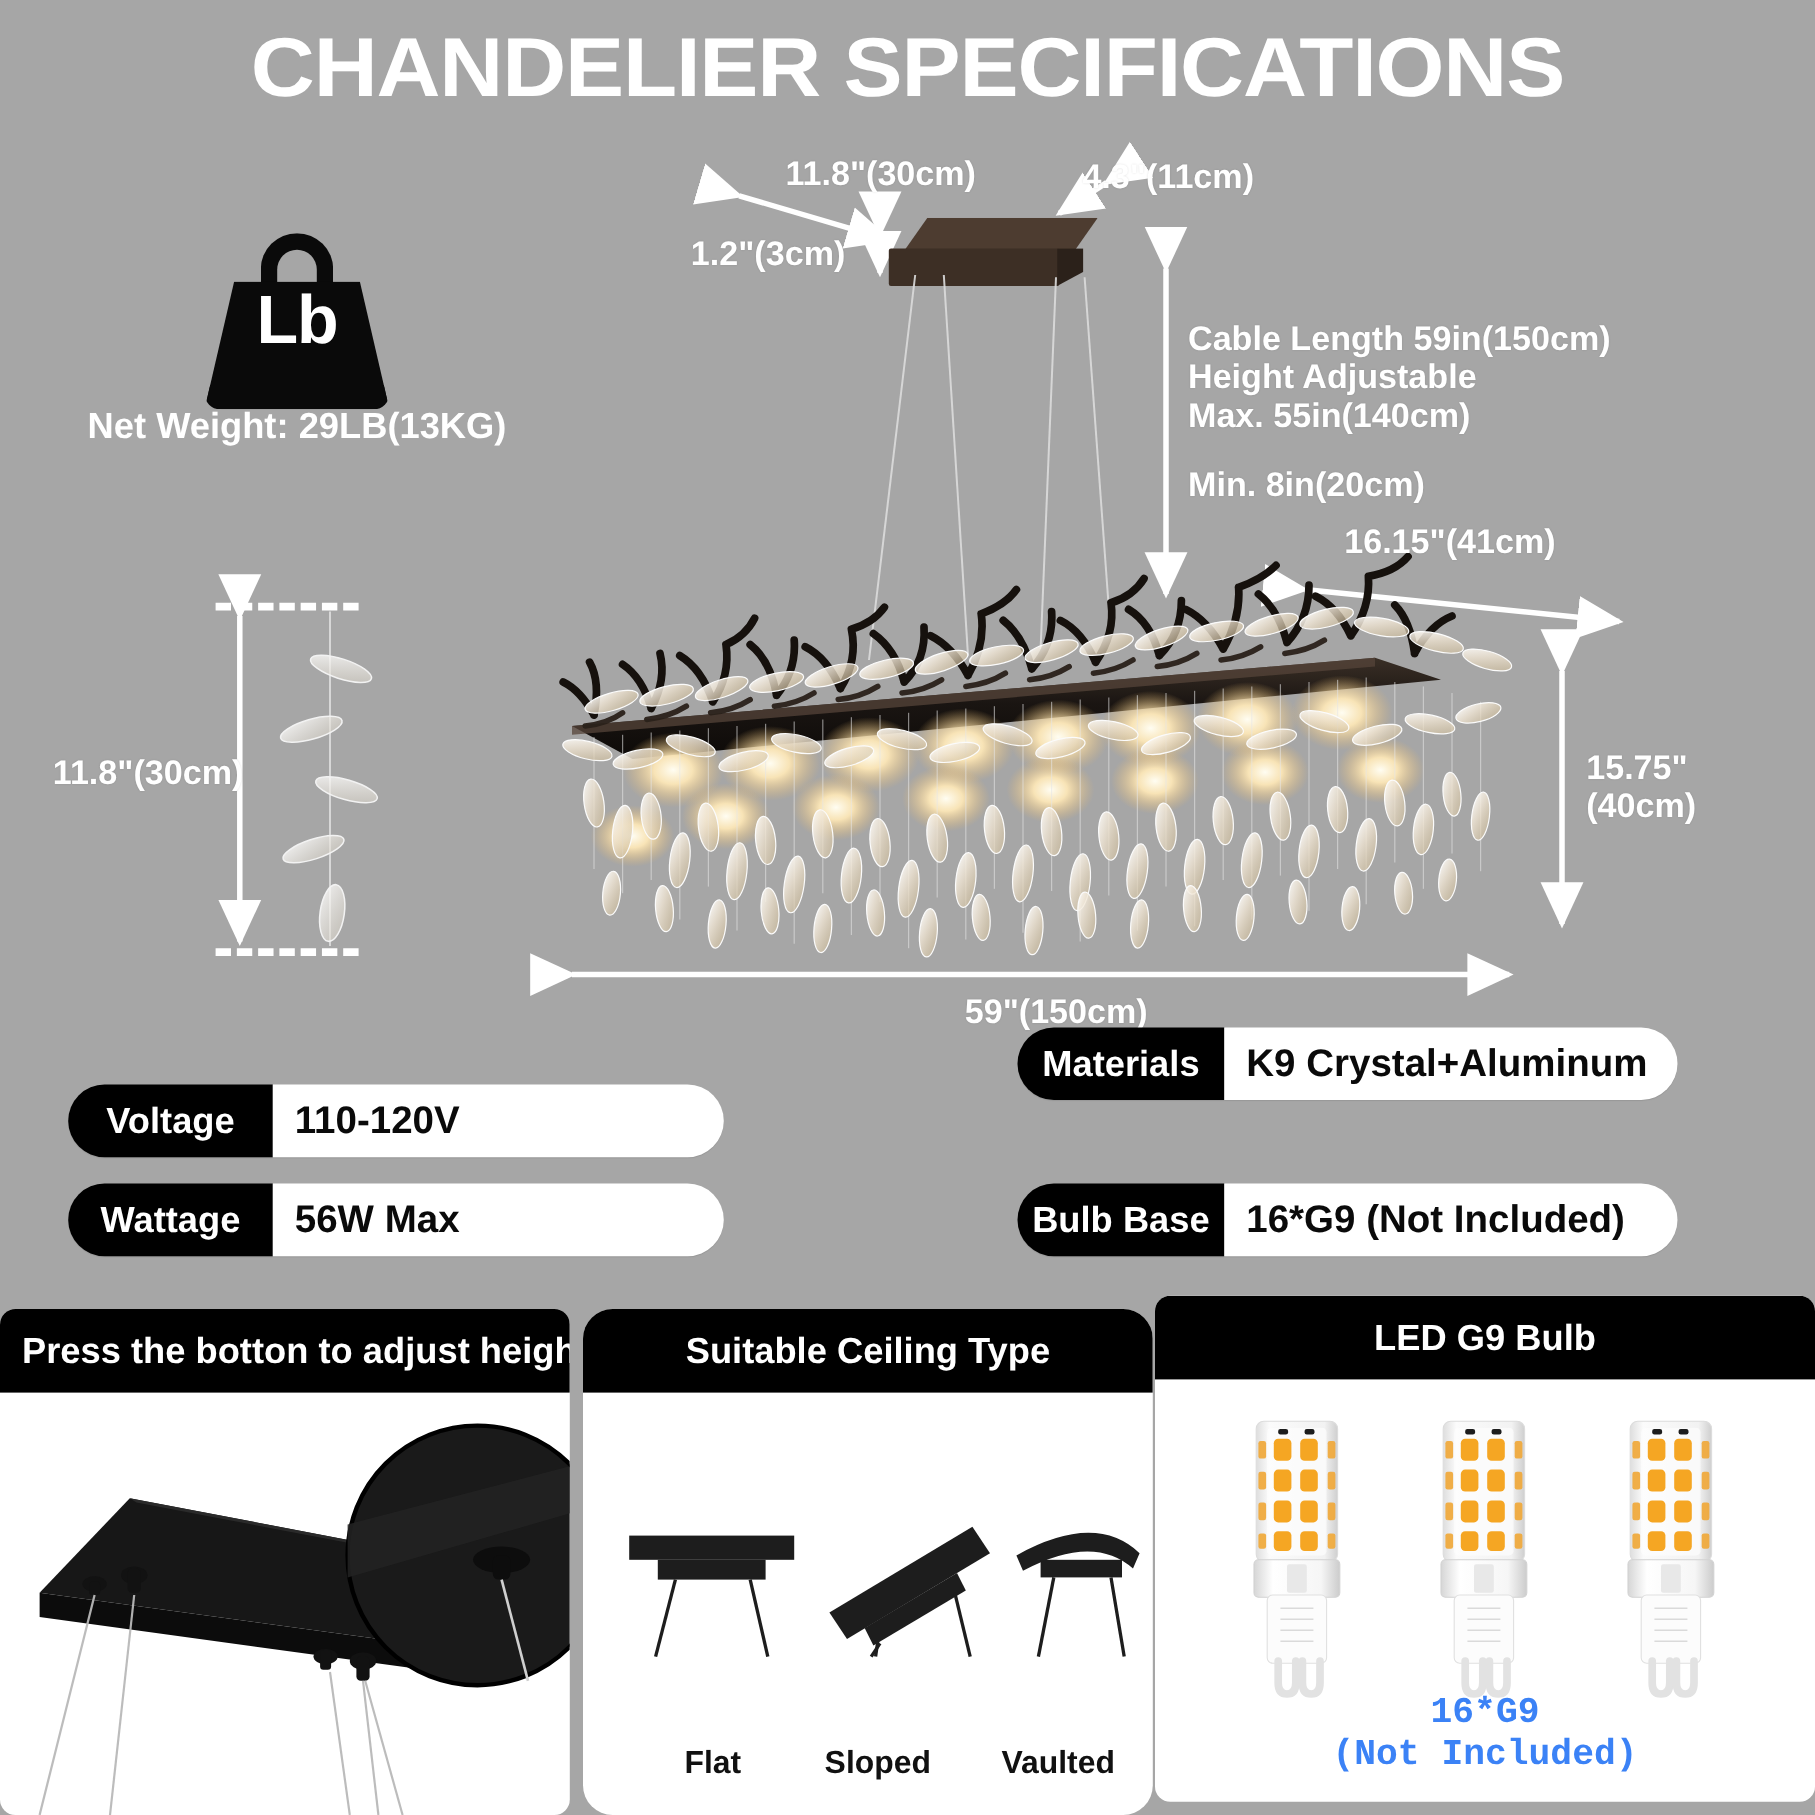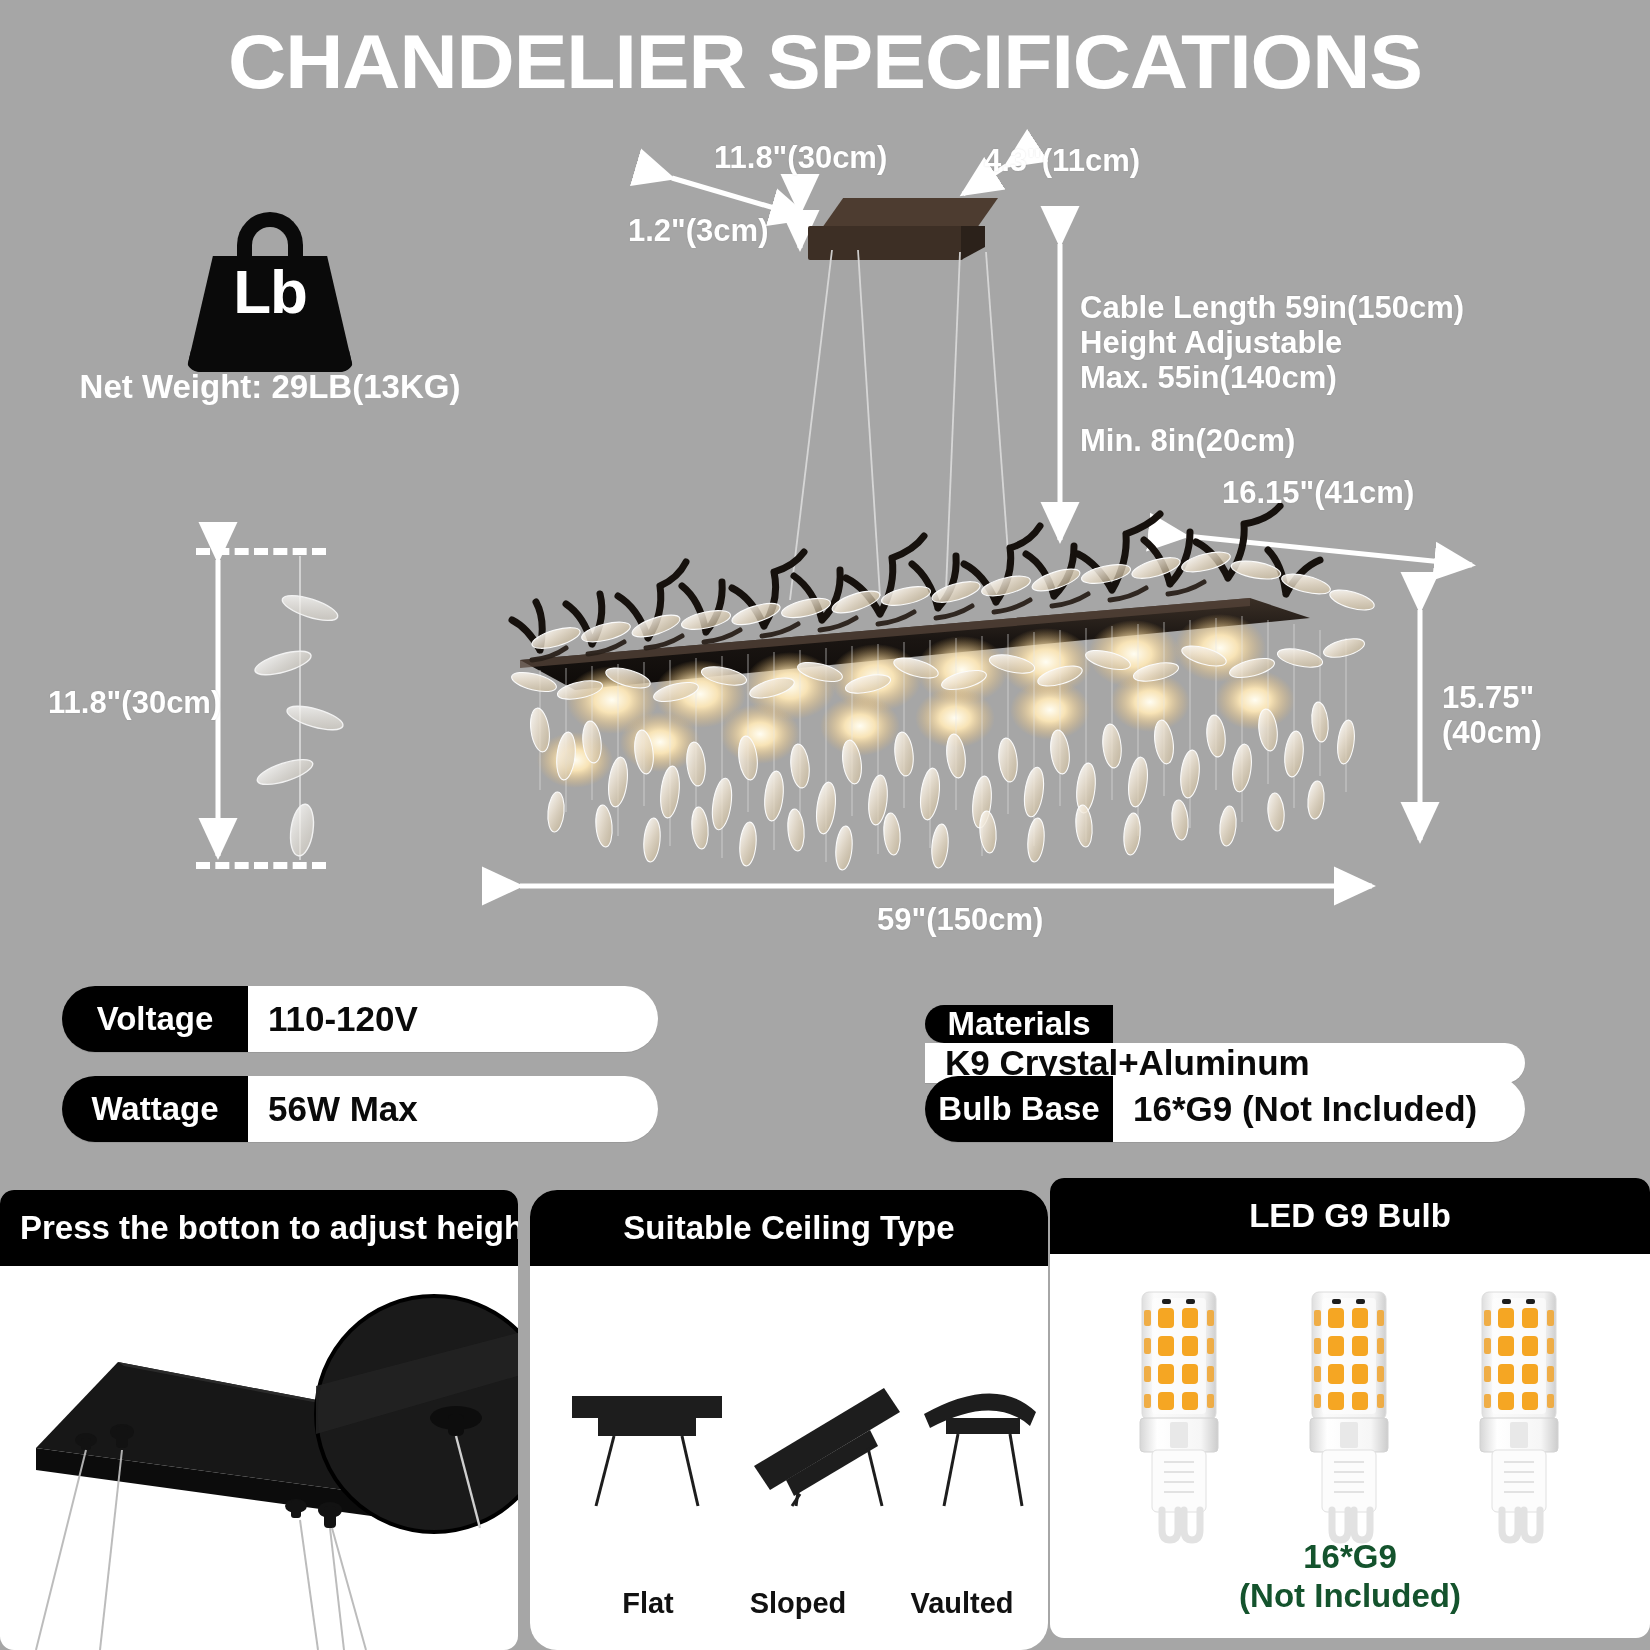"Materials" div.pill { flex-direction: column -> none; top: 1005px -> 934px }
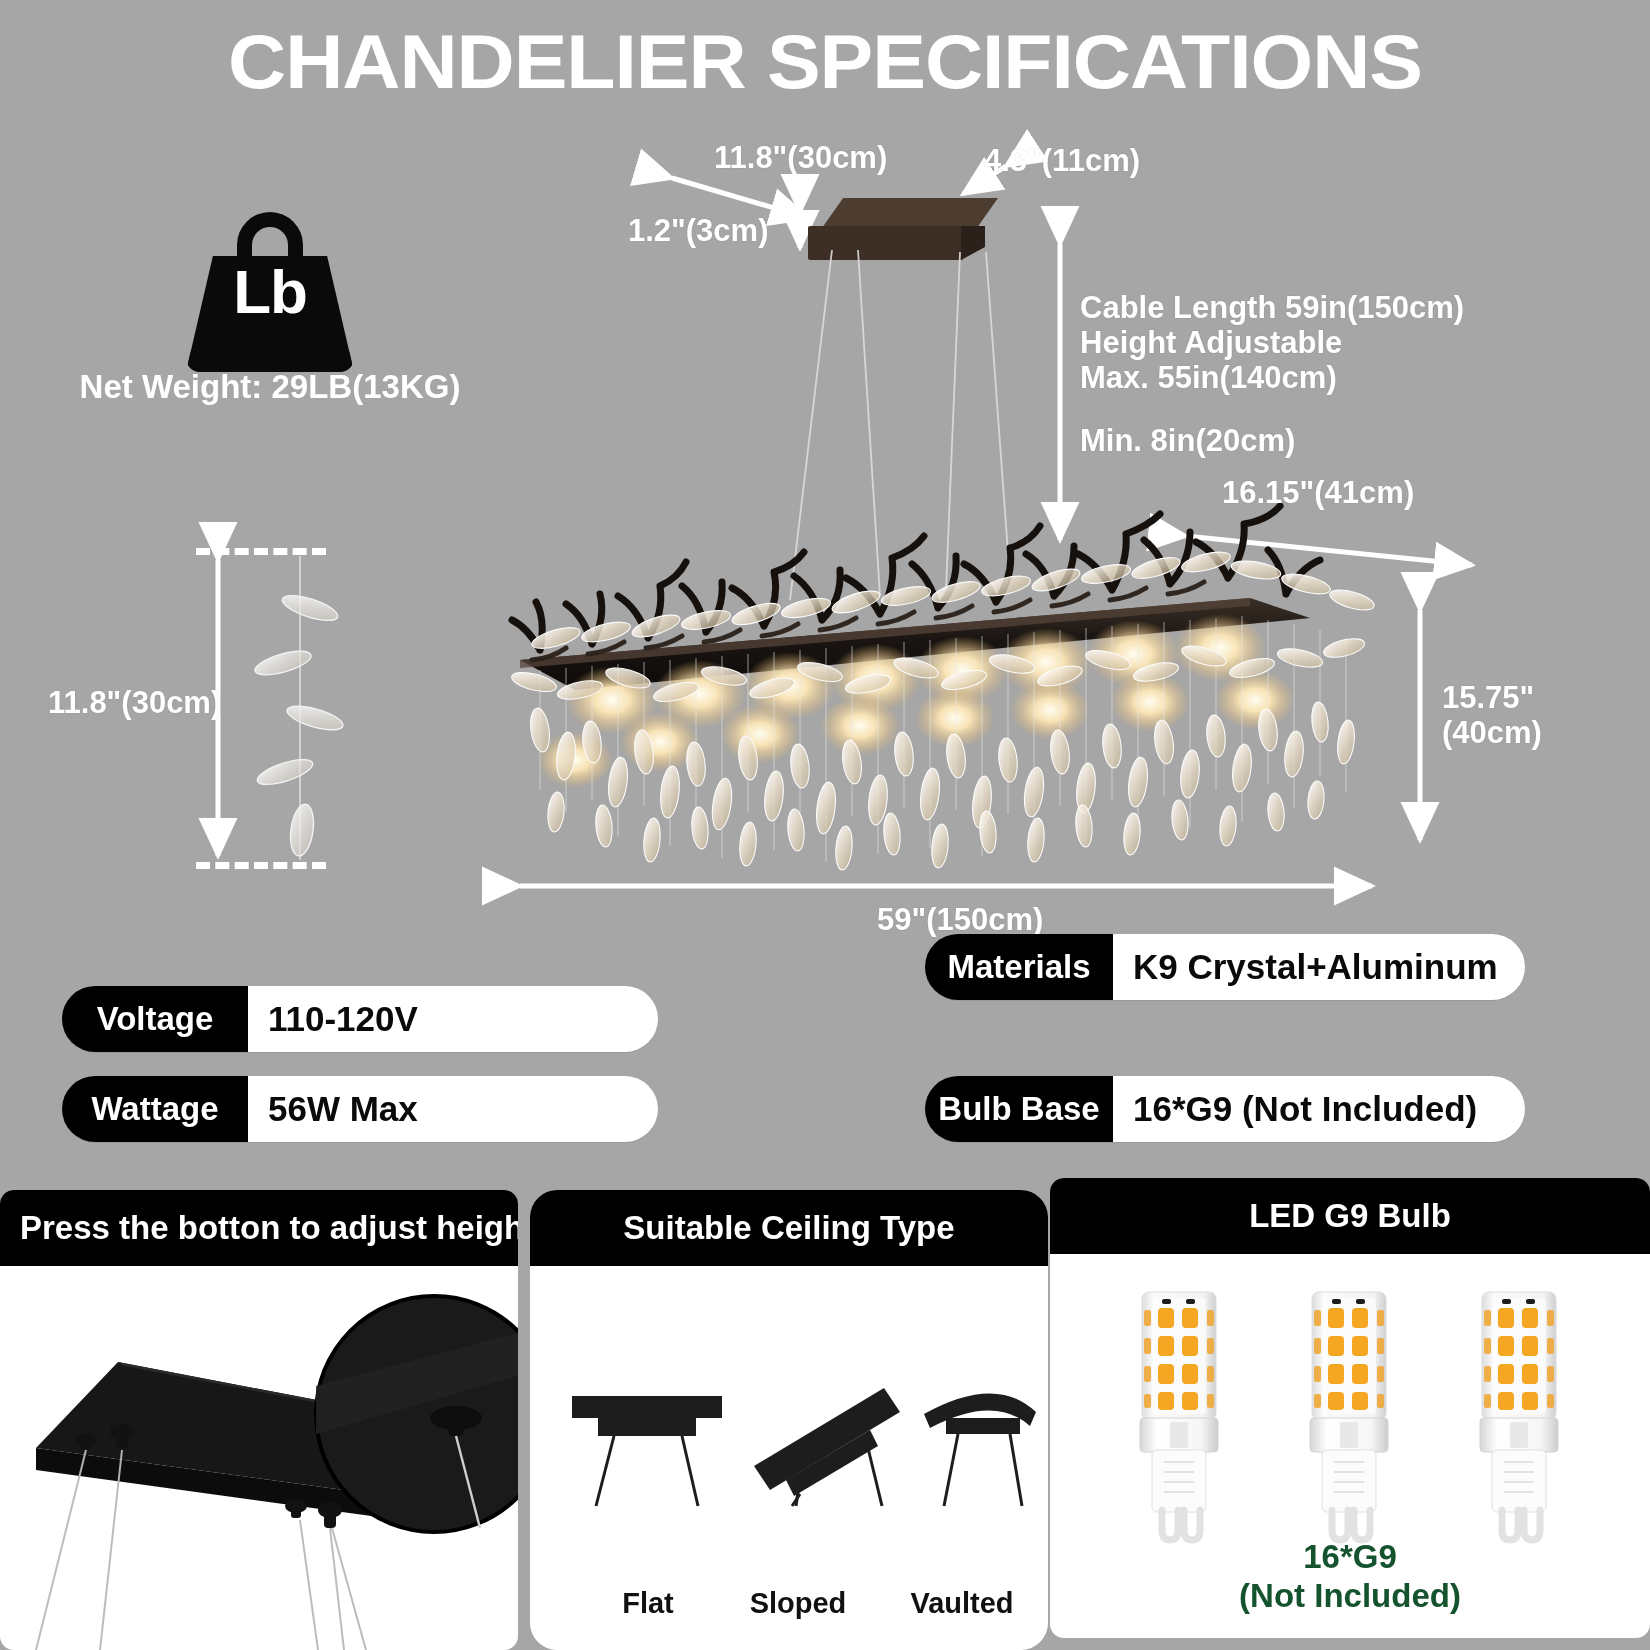"16*G9" .bulb-cap { color: #14532d -> #3b82f6; font-family: none -> Liberation Mono, monospace }
